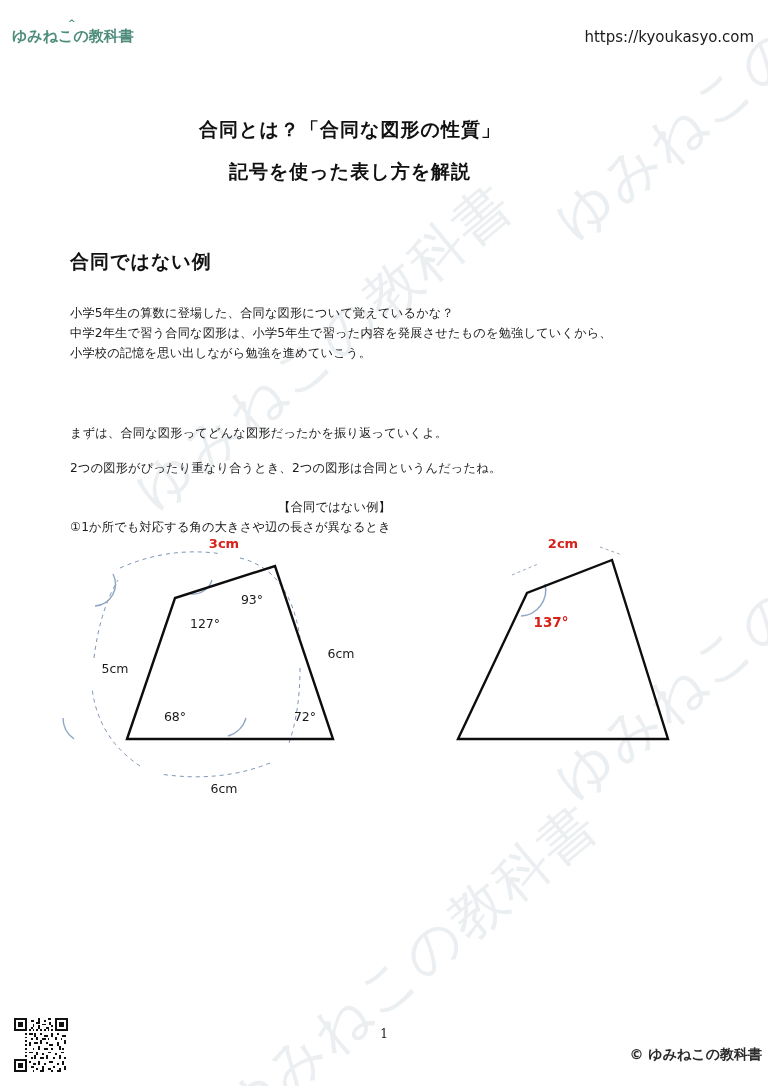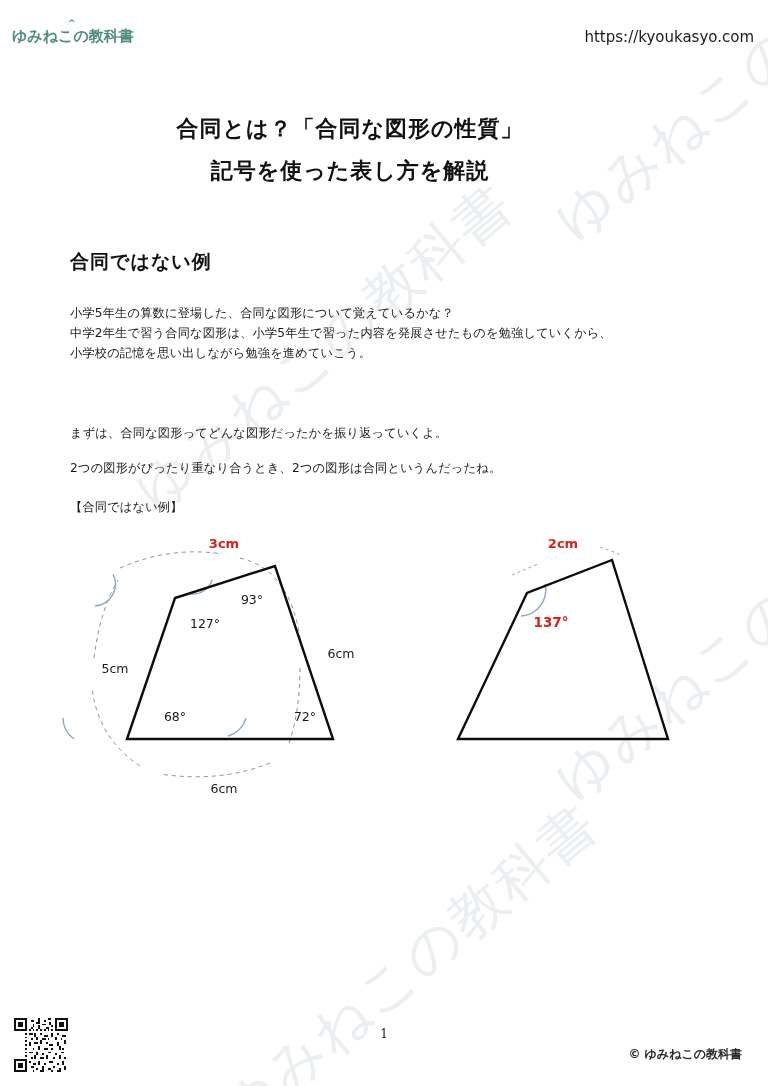"合同とは？「合同な図形の性質」" .doc-title { font-size: 22px -> 19px }
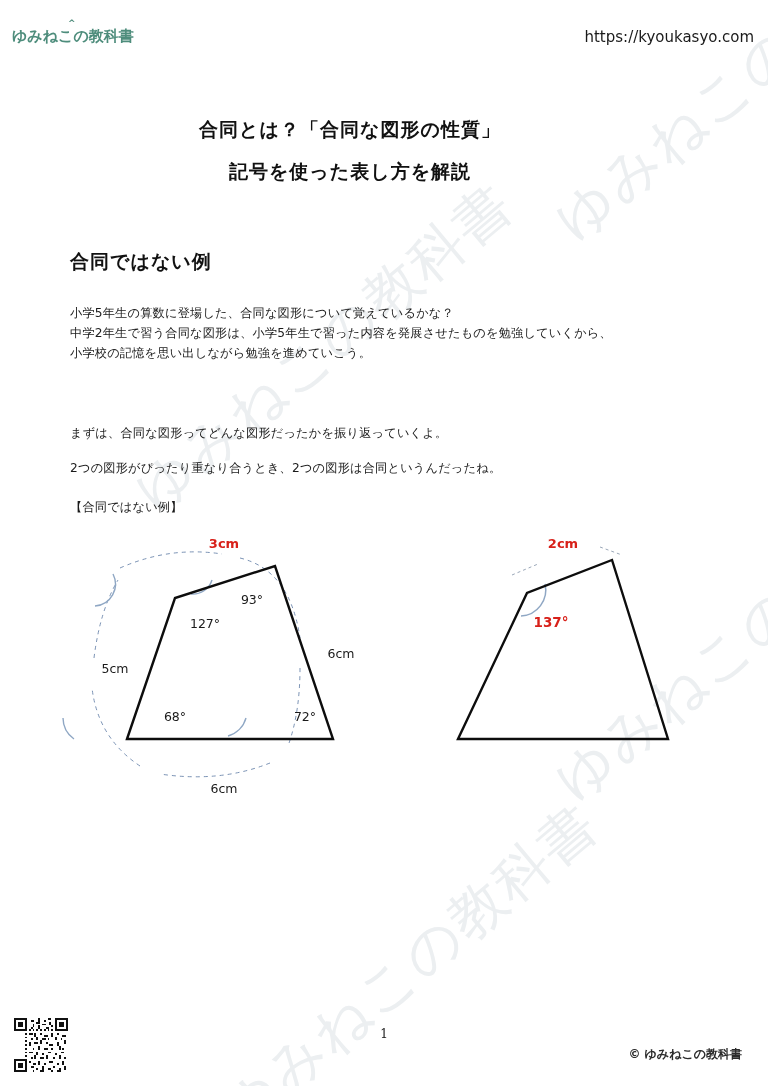"①1か所でも対応する角の大きさや辺の長さが異なるとき" span.ln { html: none -> <span>①1か所でも対応する角の大きさや辺の長さが異なるとき</span> }
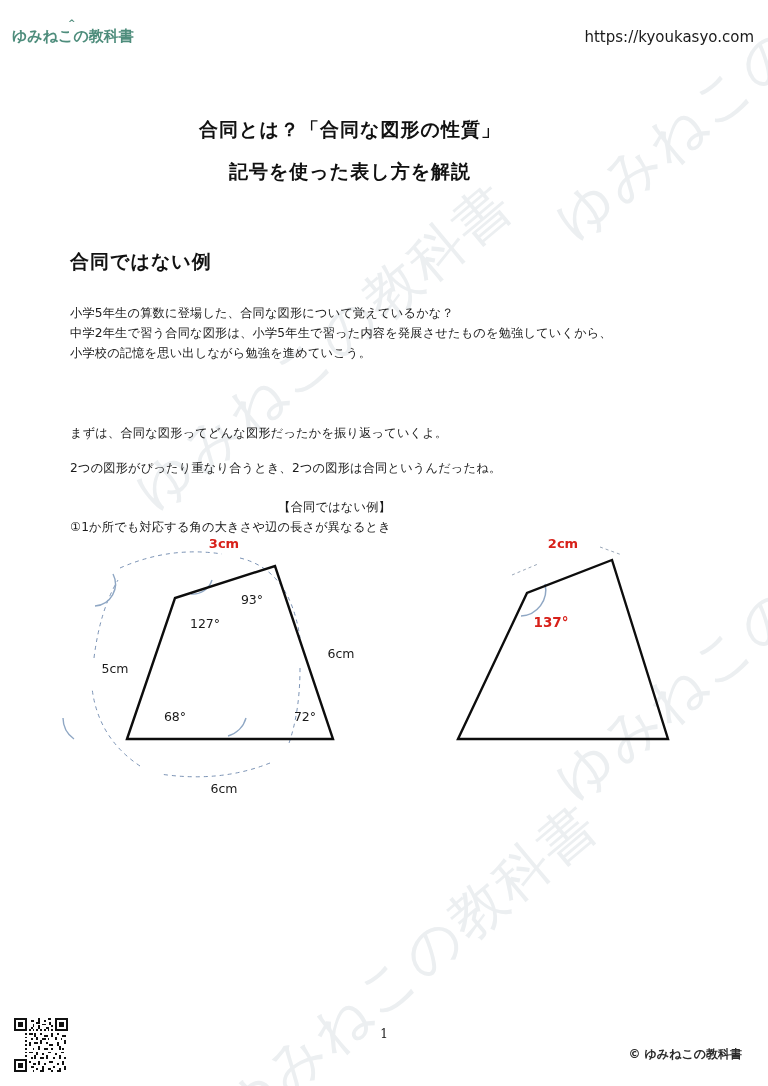"© ゆみねこの教科書" .copyright { font-size: 12px -> 14px; right: 26px -> 6px }
